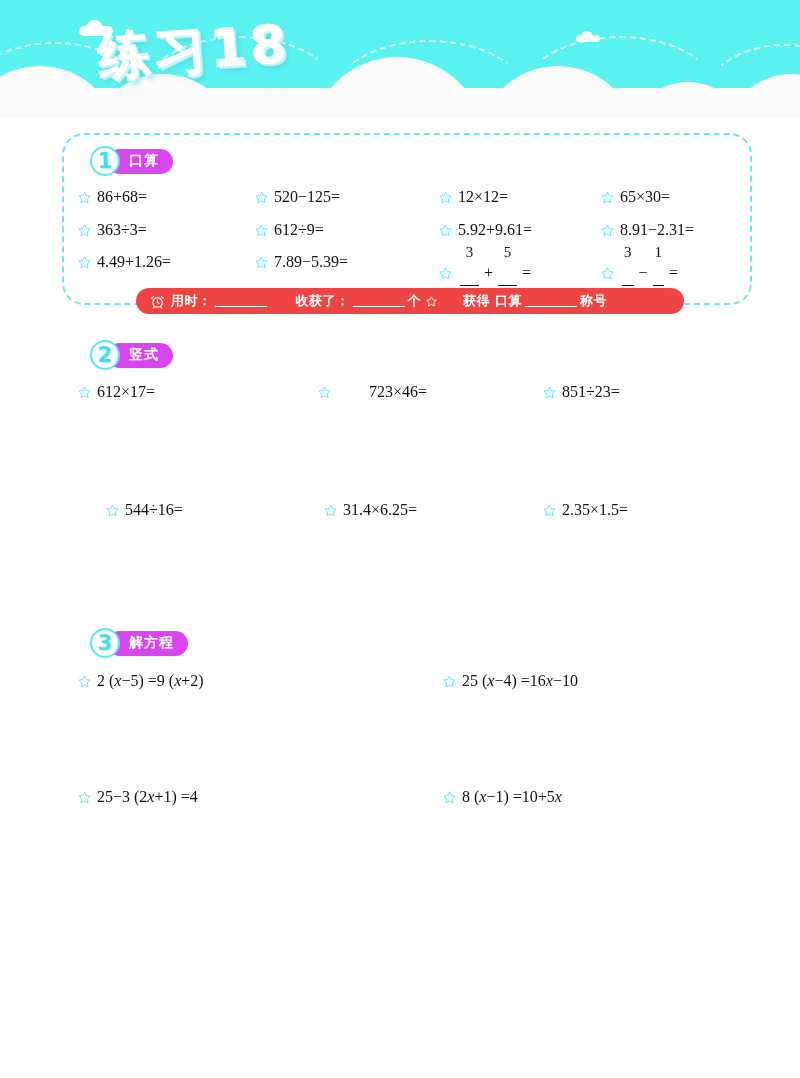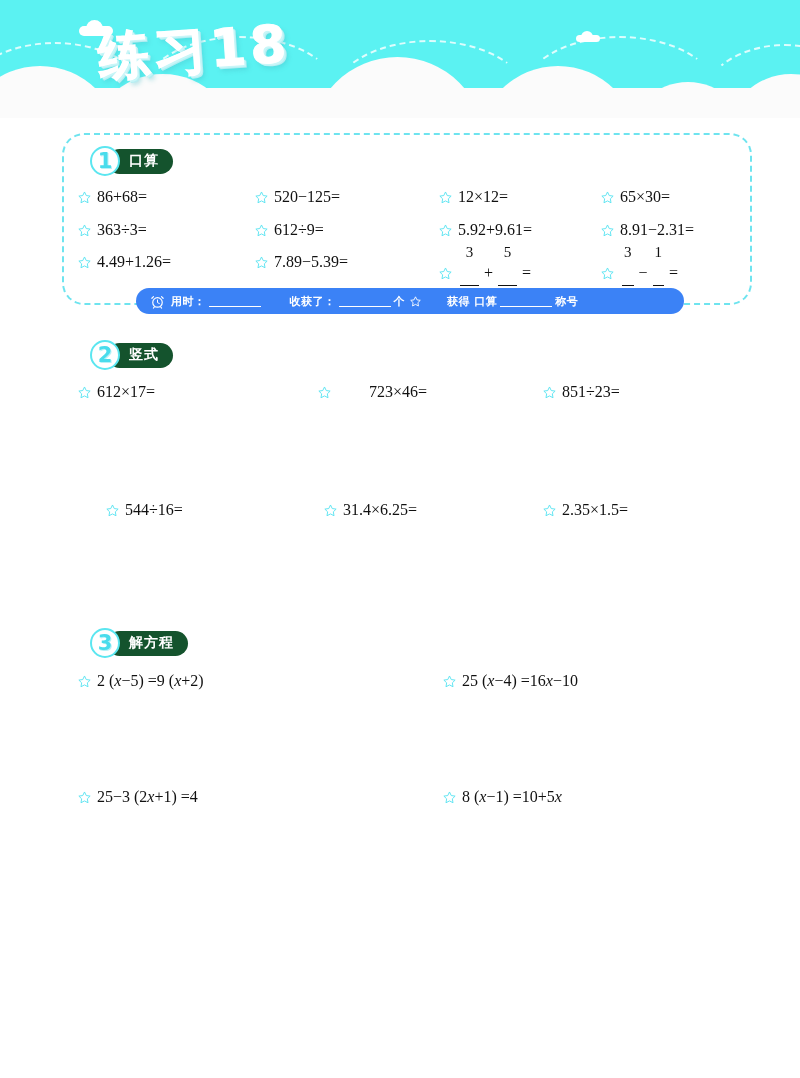"口算" .badge-pill { background: #14532d -> #d946ef }
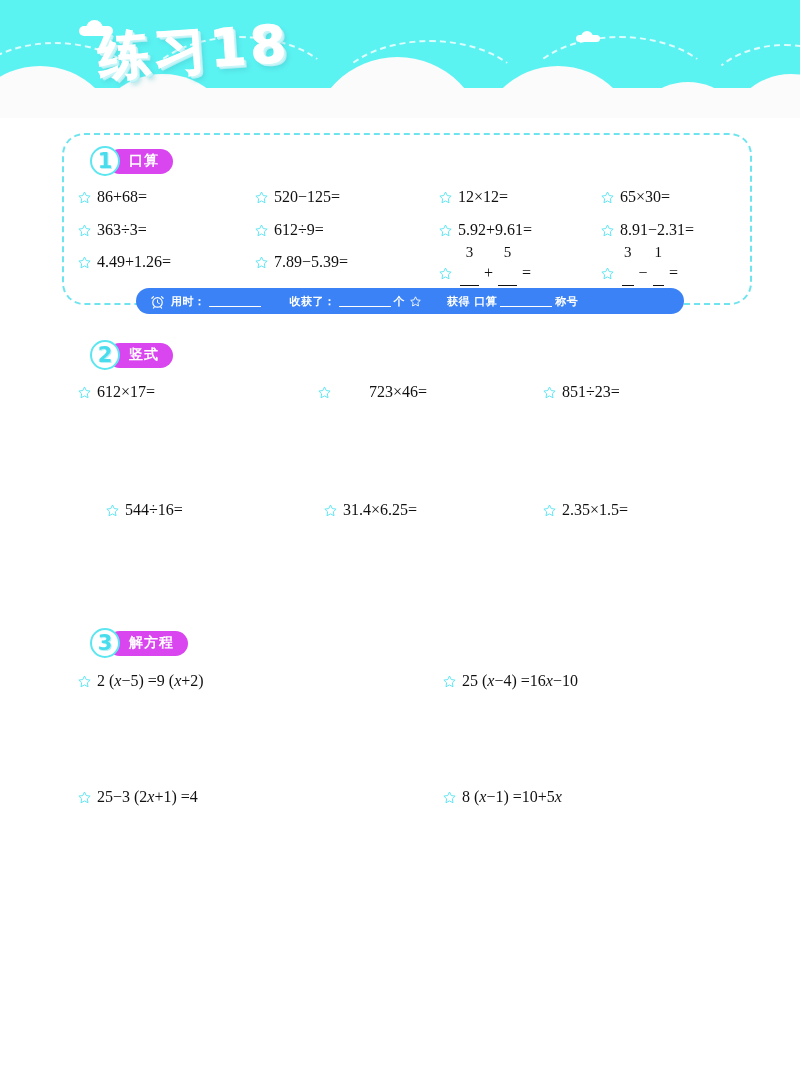"用时：" #status-bar { background: #3b82f6 -> #ef4444; font-size: 11px -> 13px }
